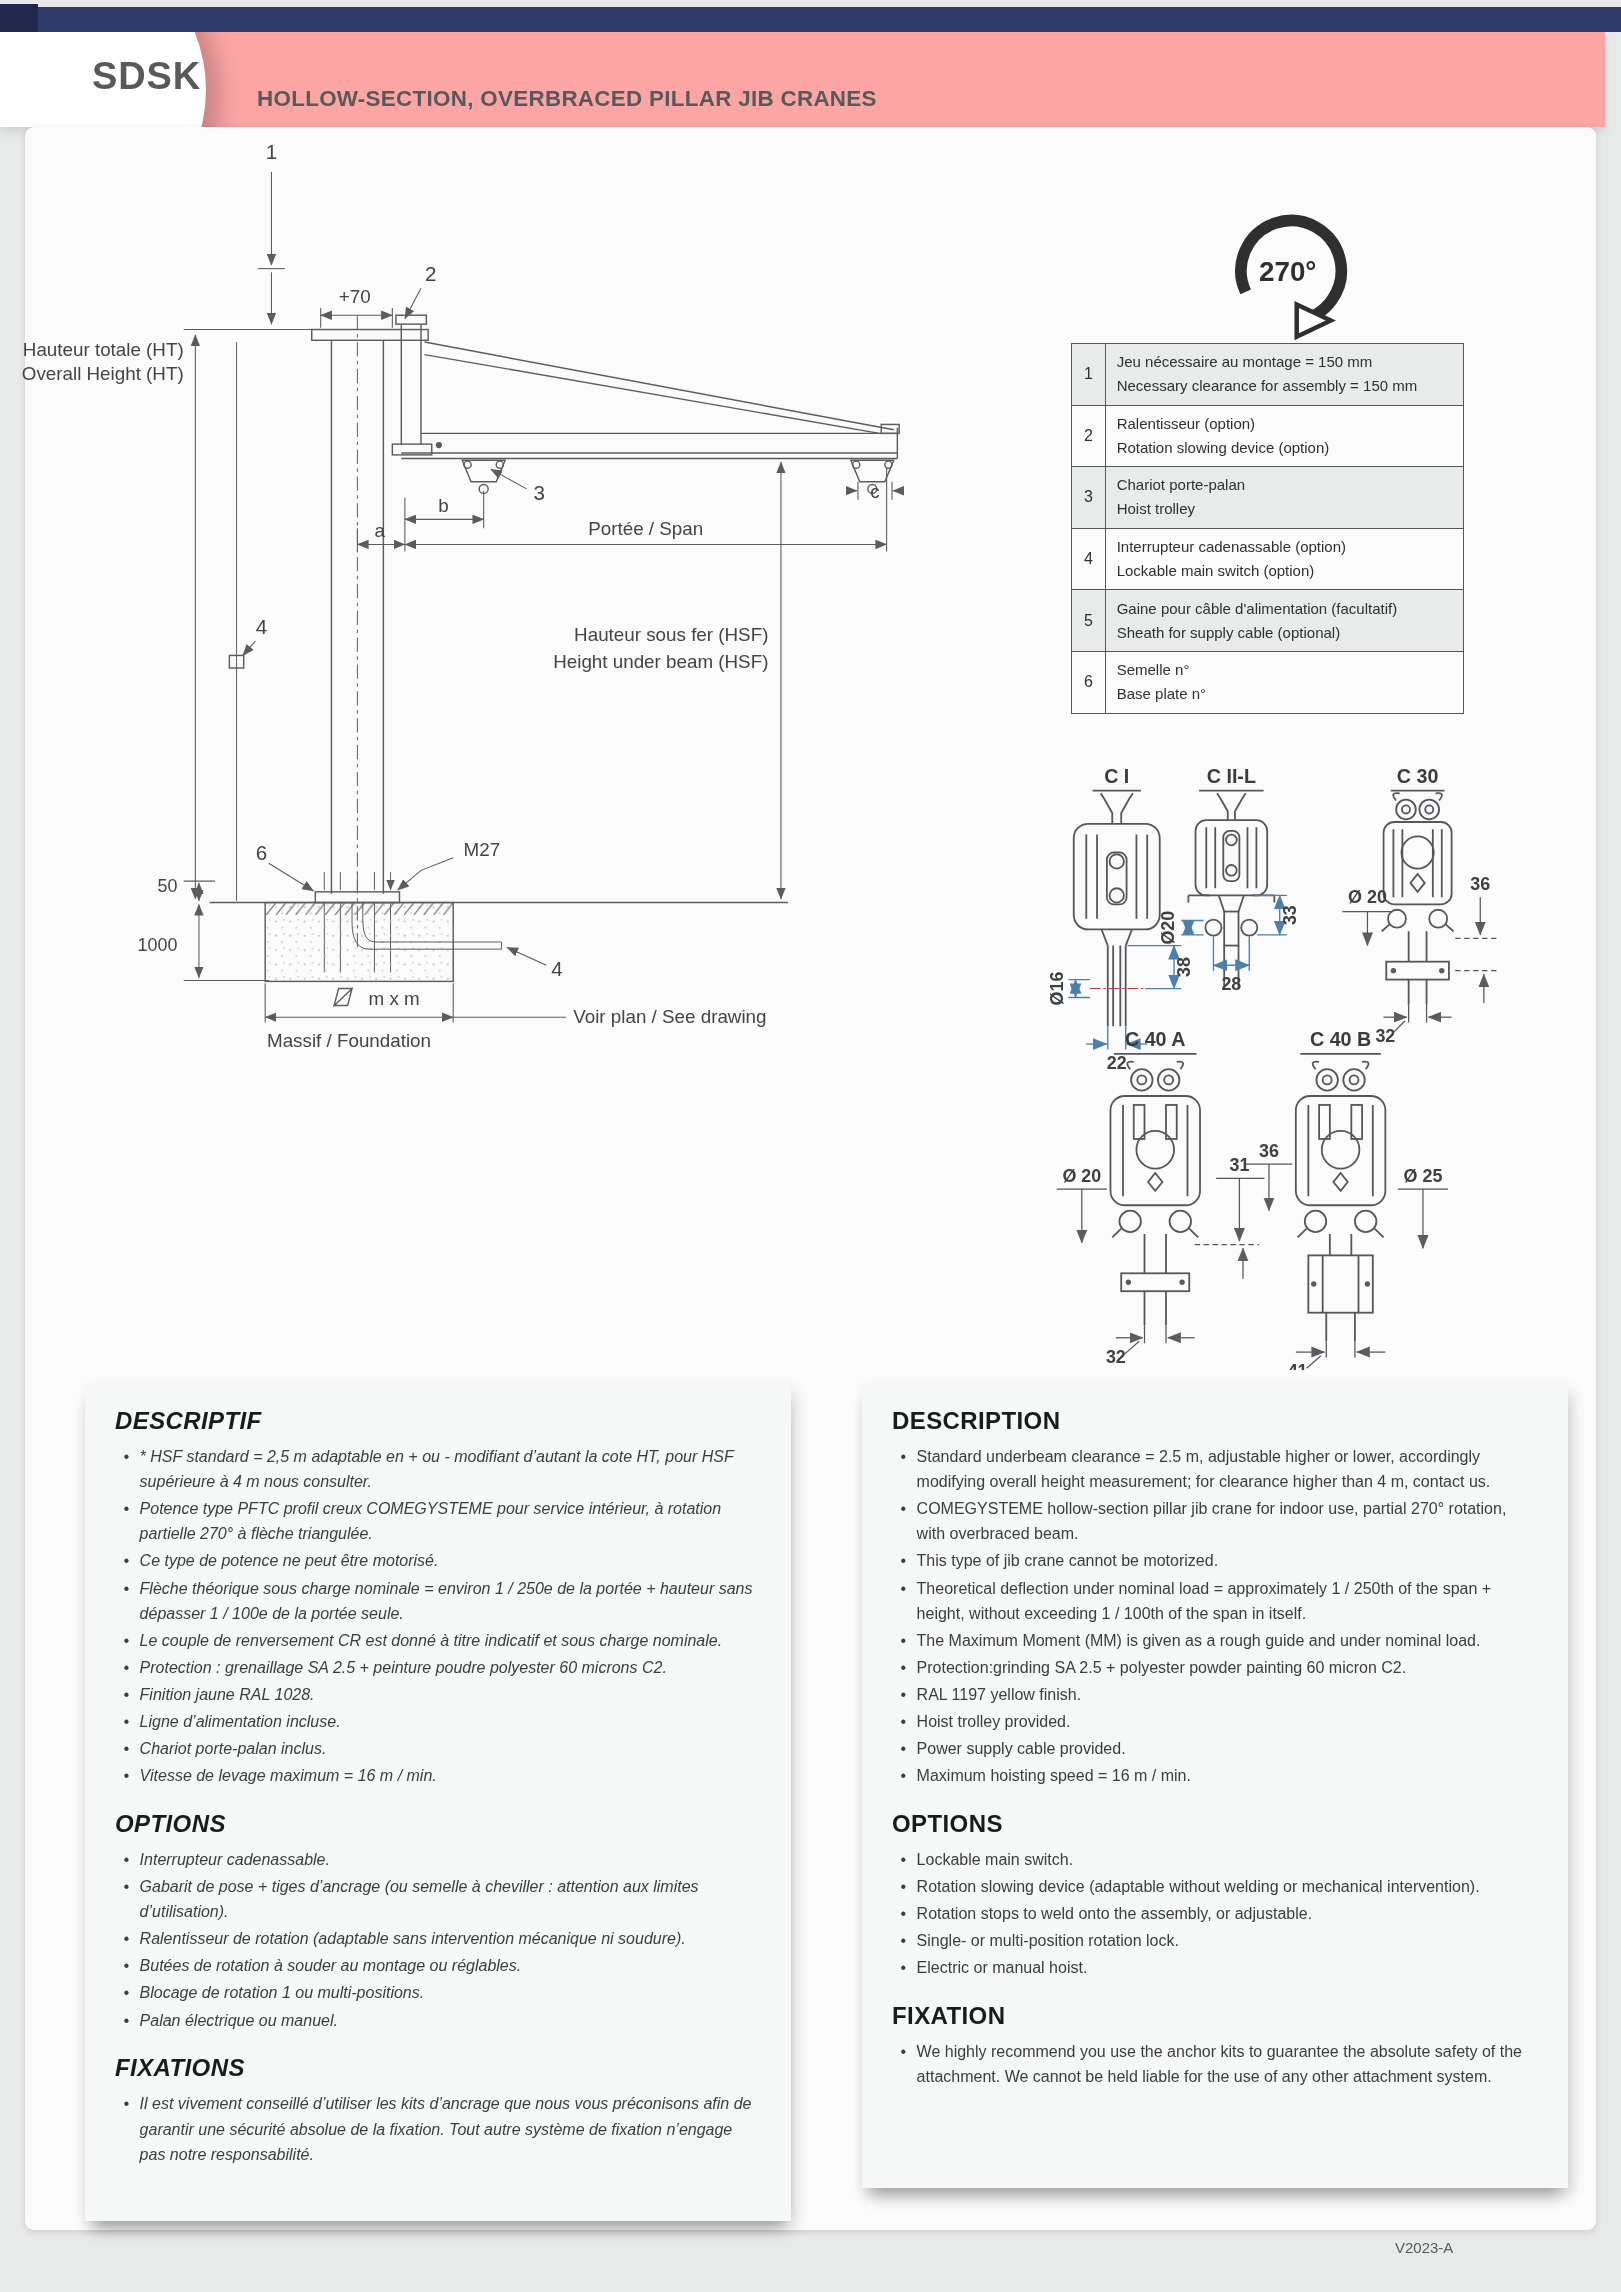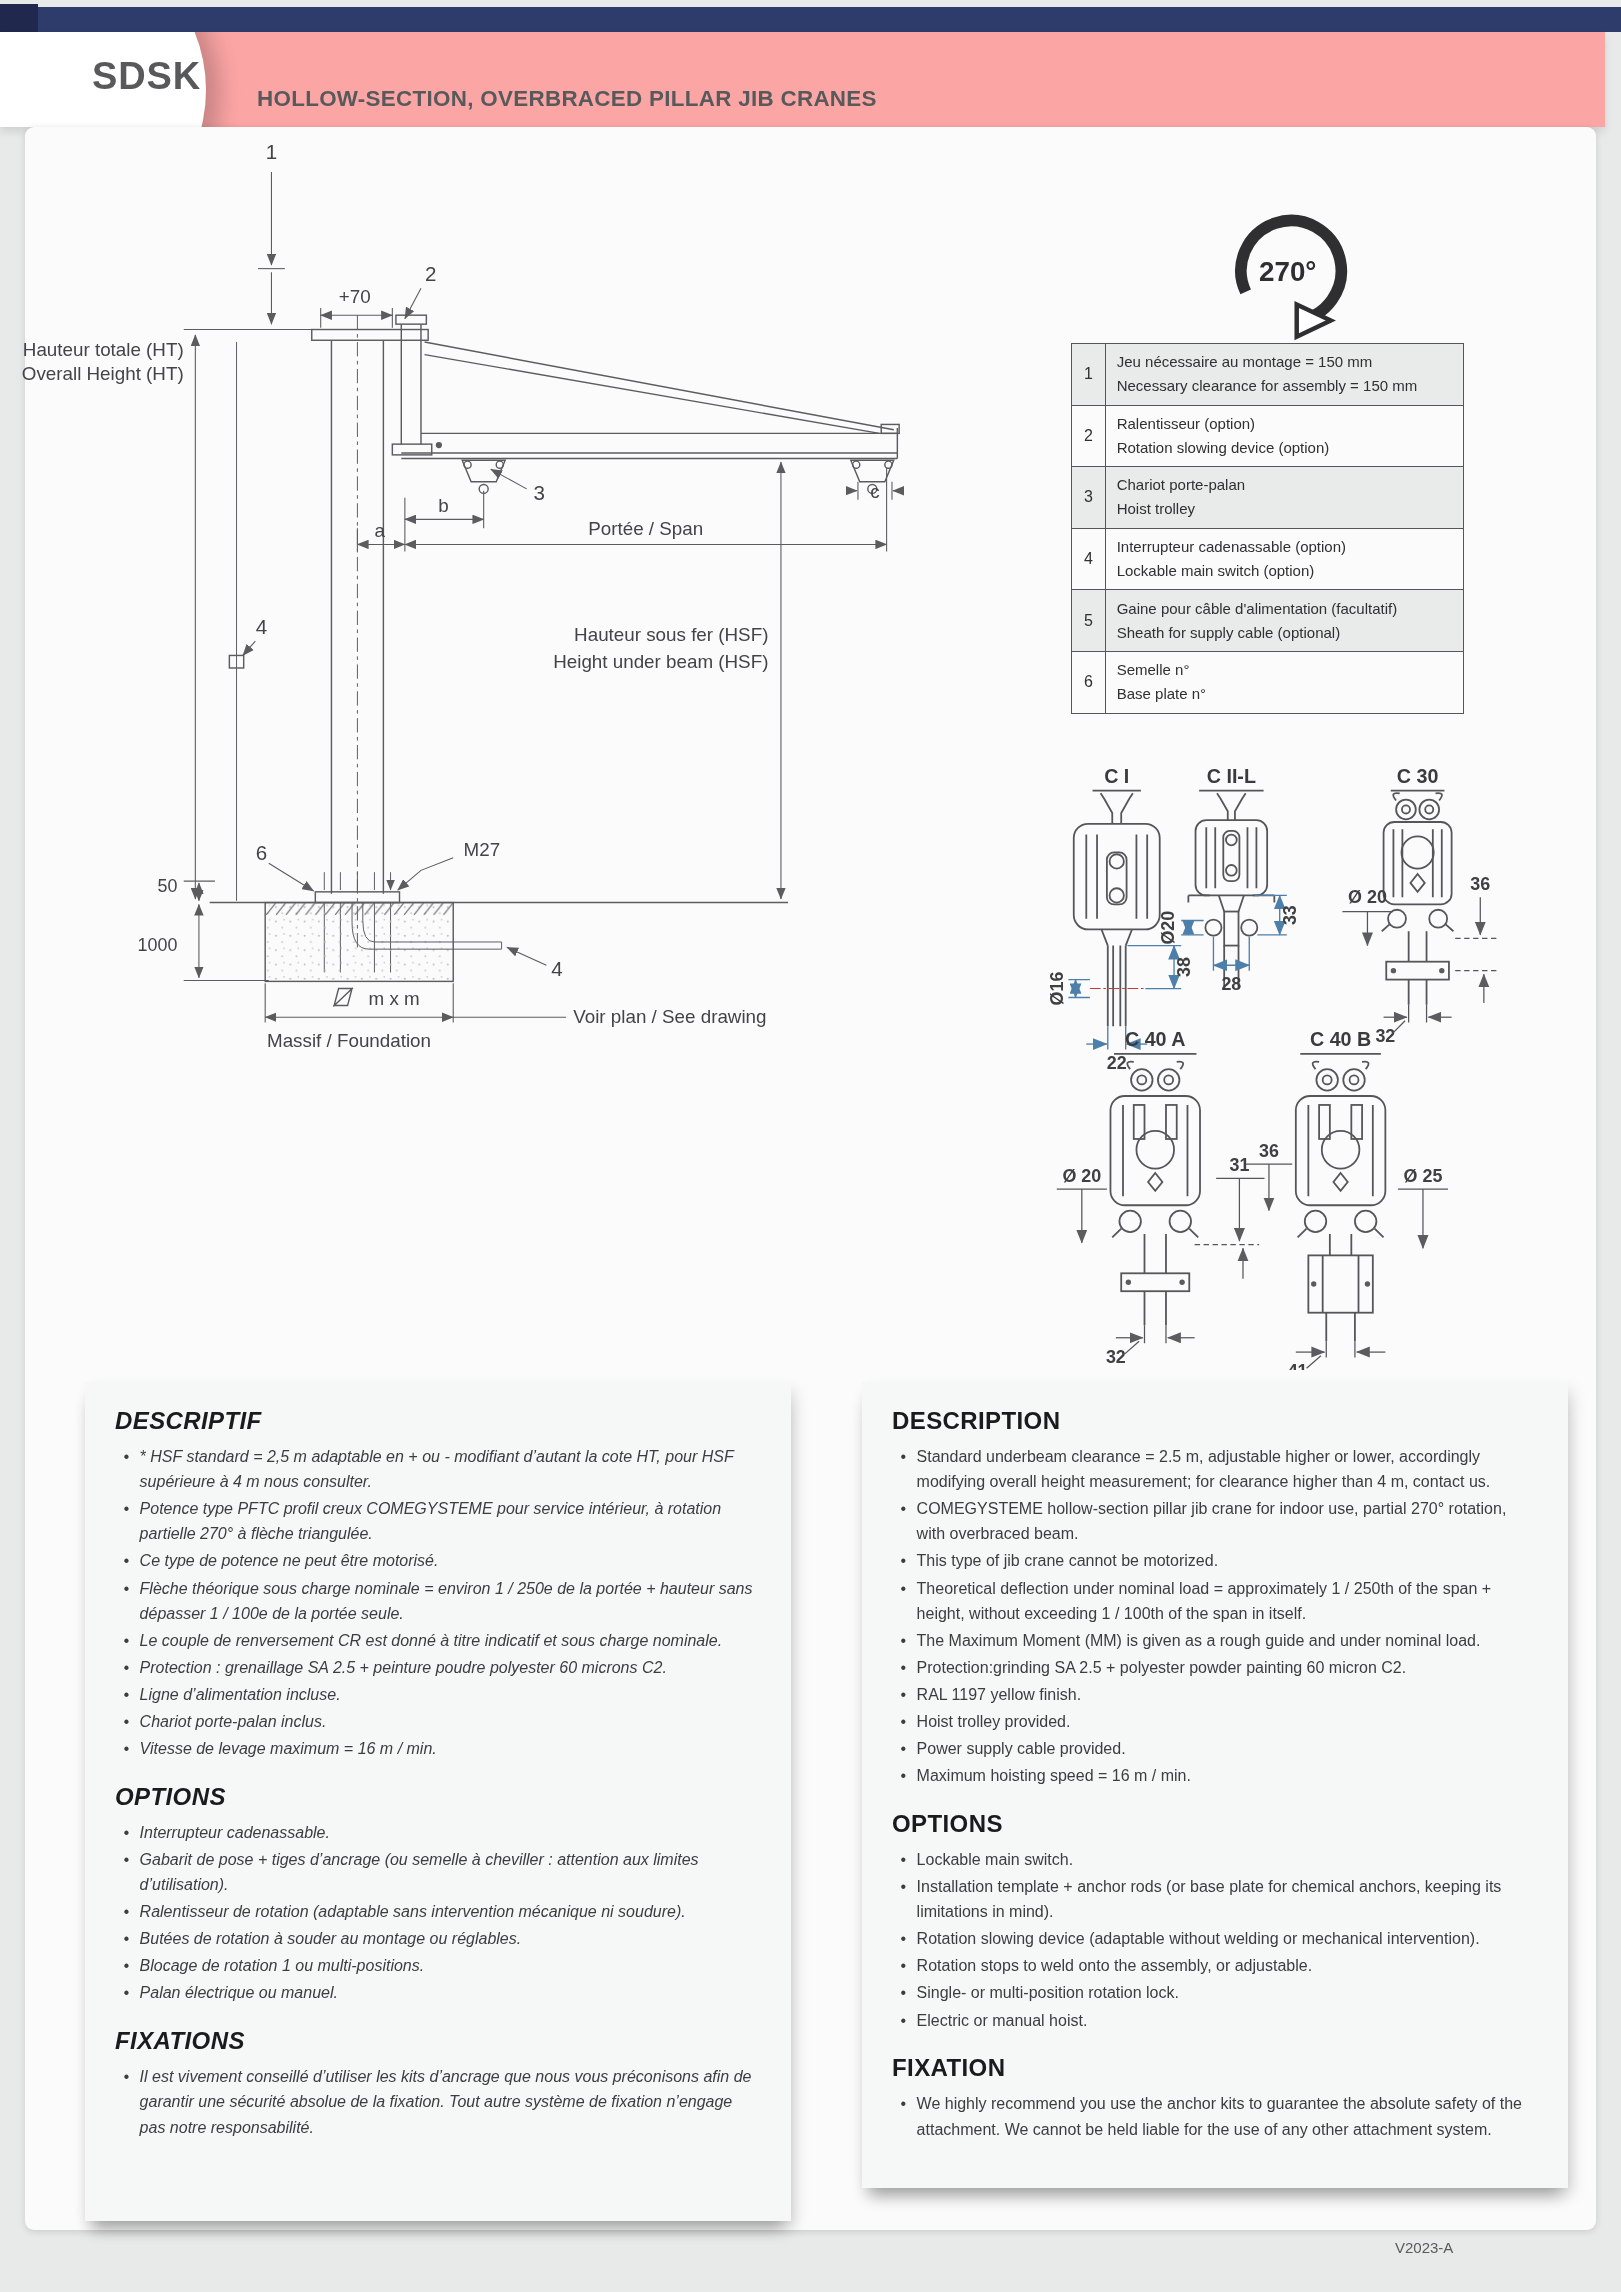"Finition jaune RAL 1028." li { html: none -> <li>Finition jaune RAL 1028.</li> }
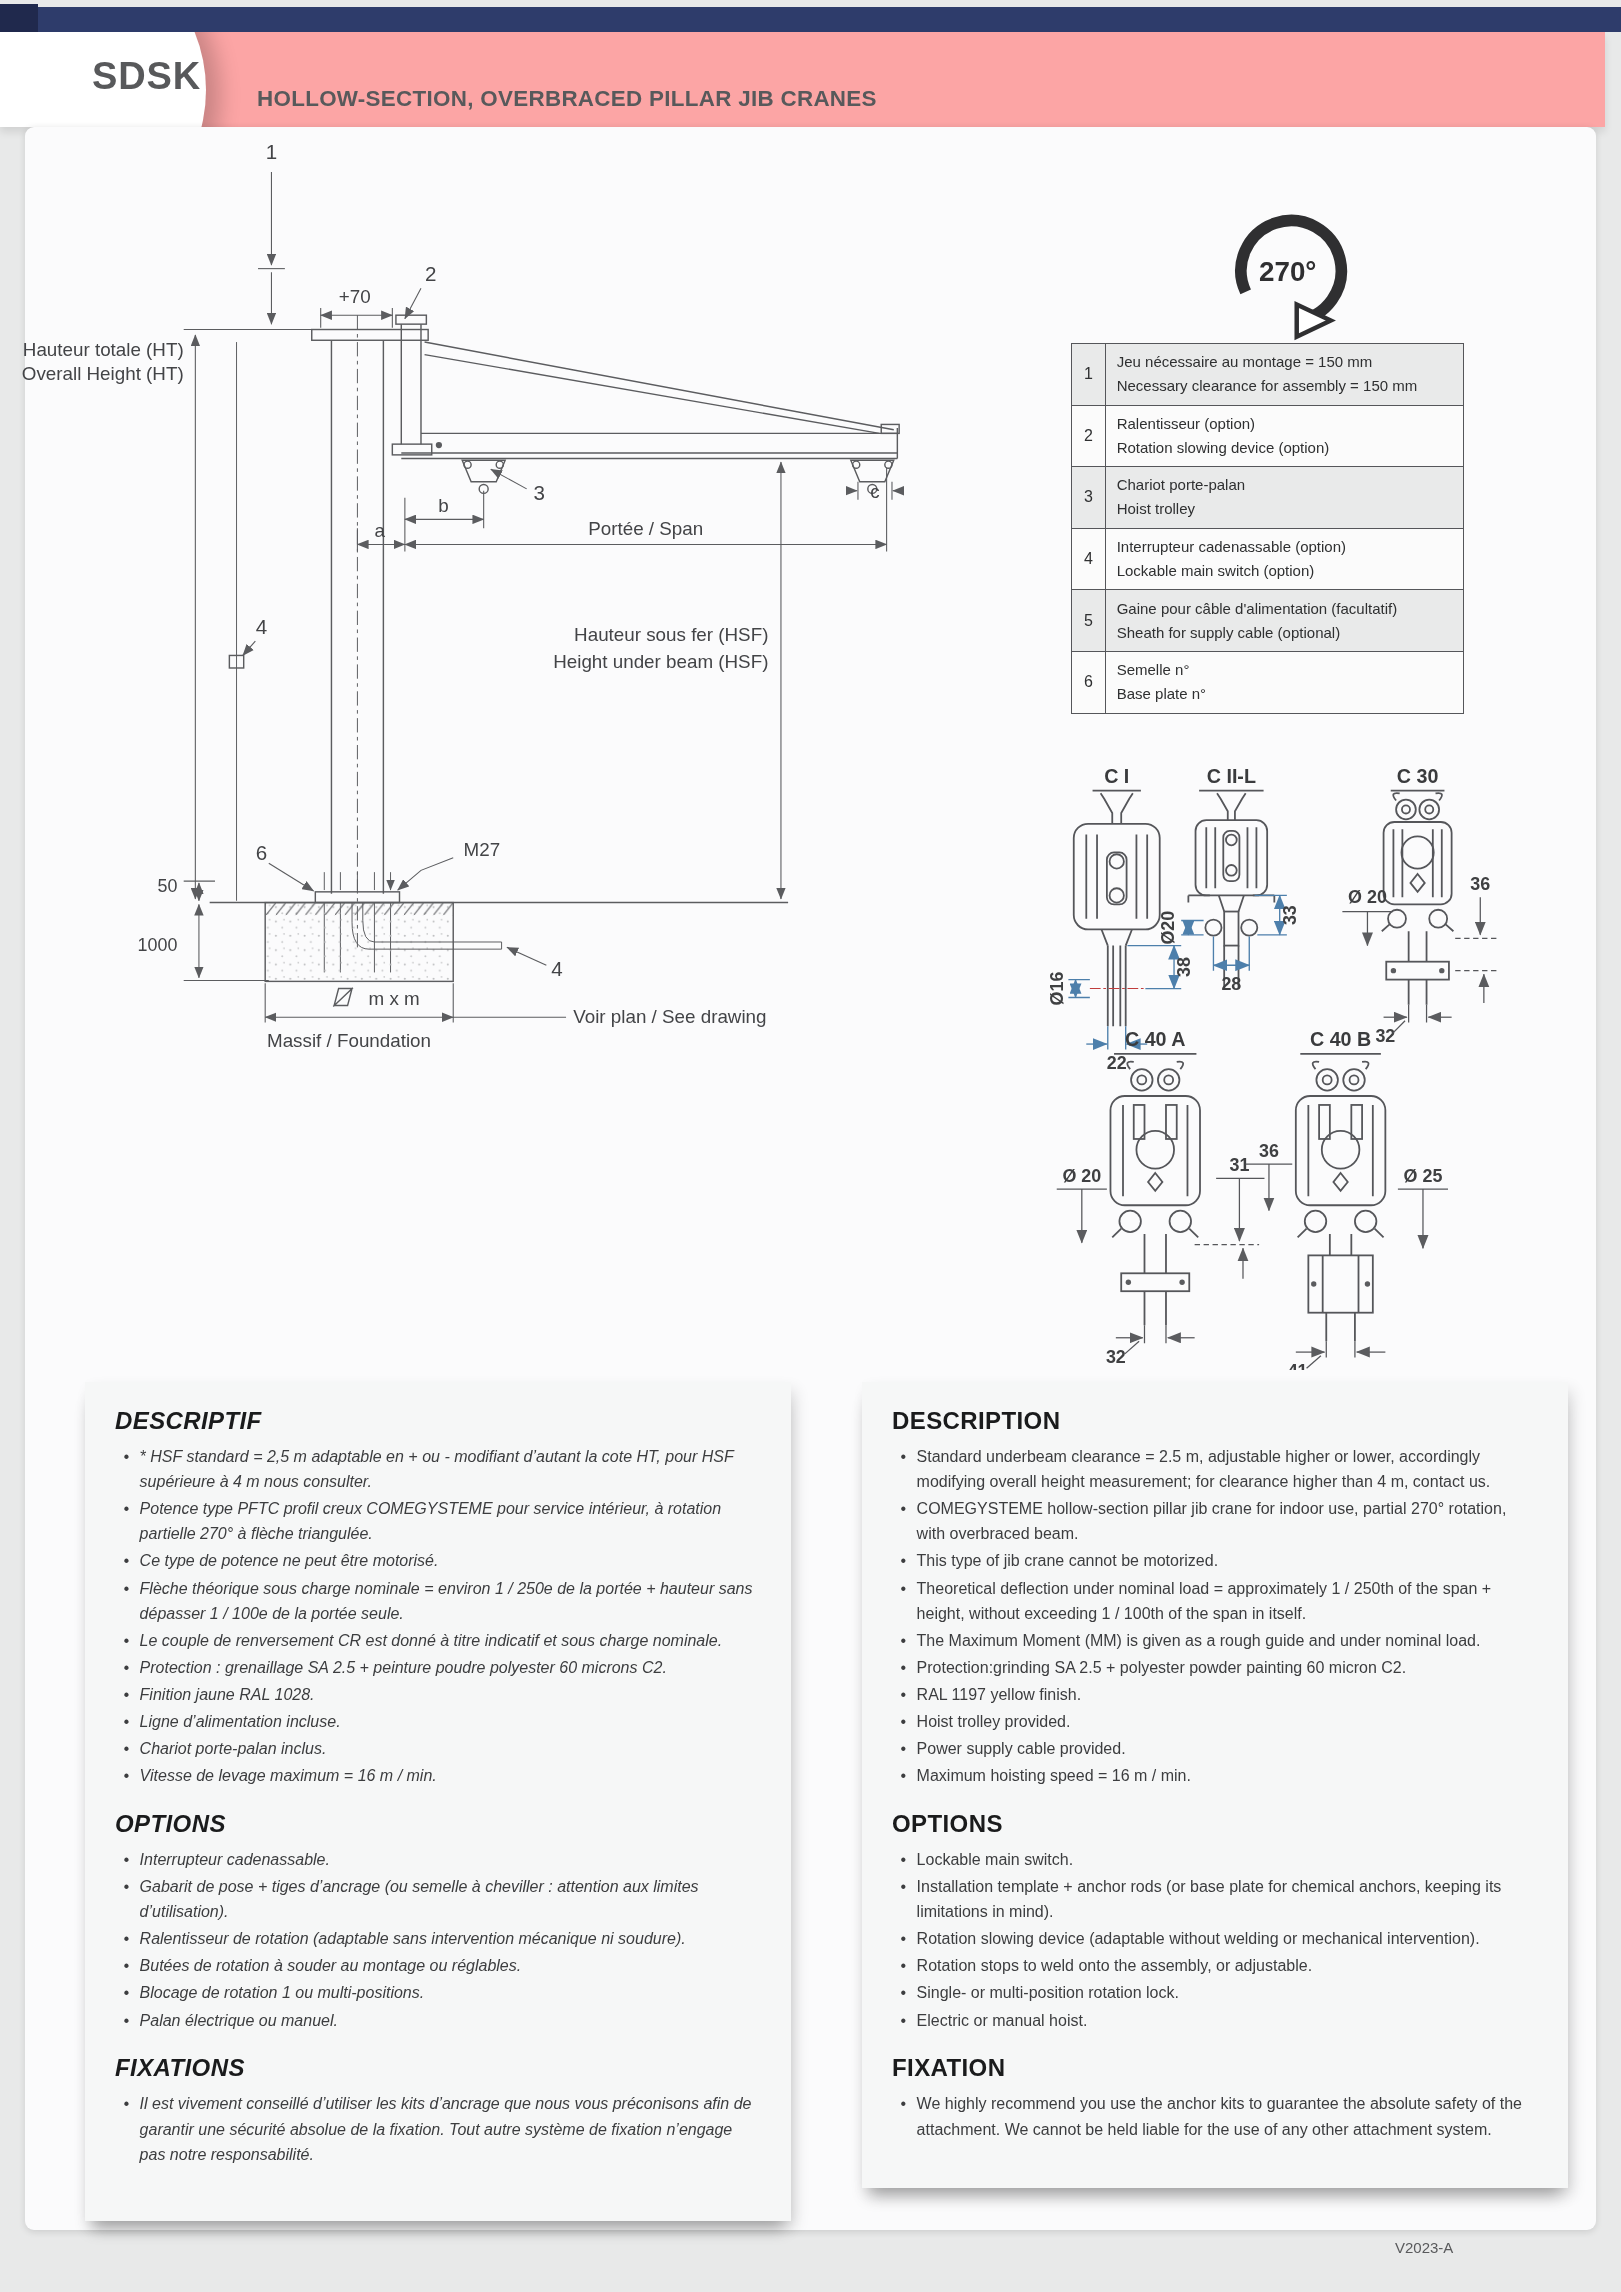"Installation template + anchor rods" li { html: <li>Installation template + anchor rods (or base plate for chemical anchors, keeping its limitations in mind).</li> -> none }
